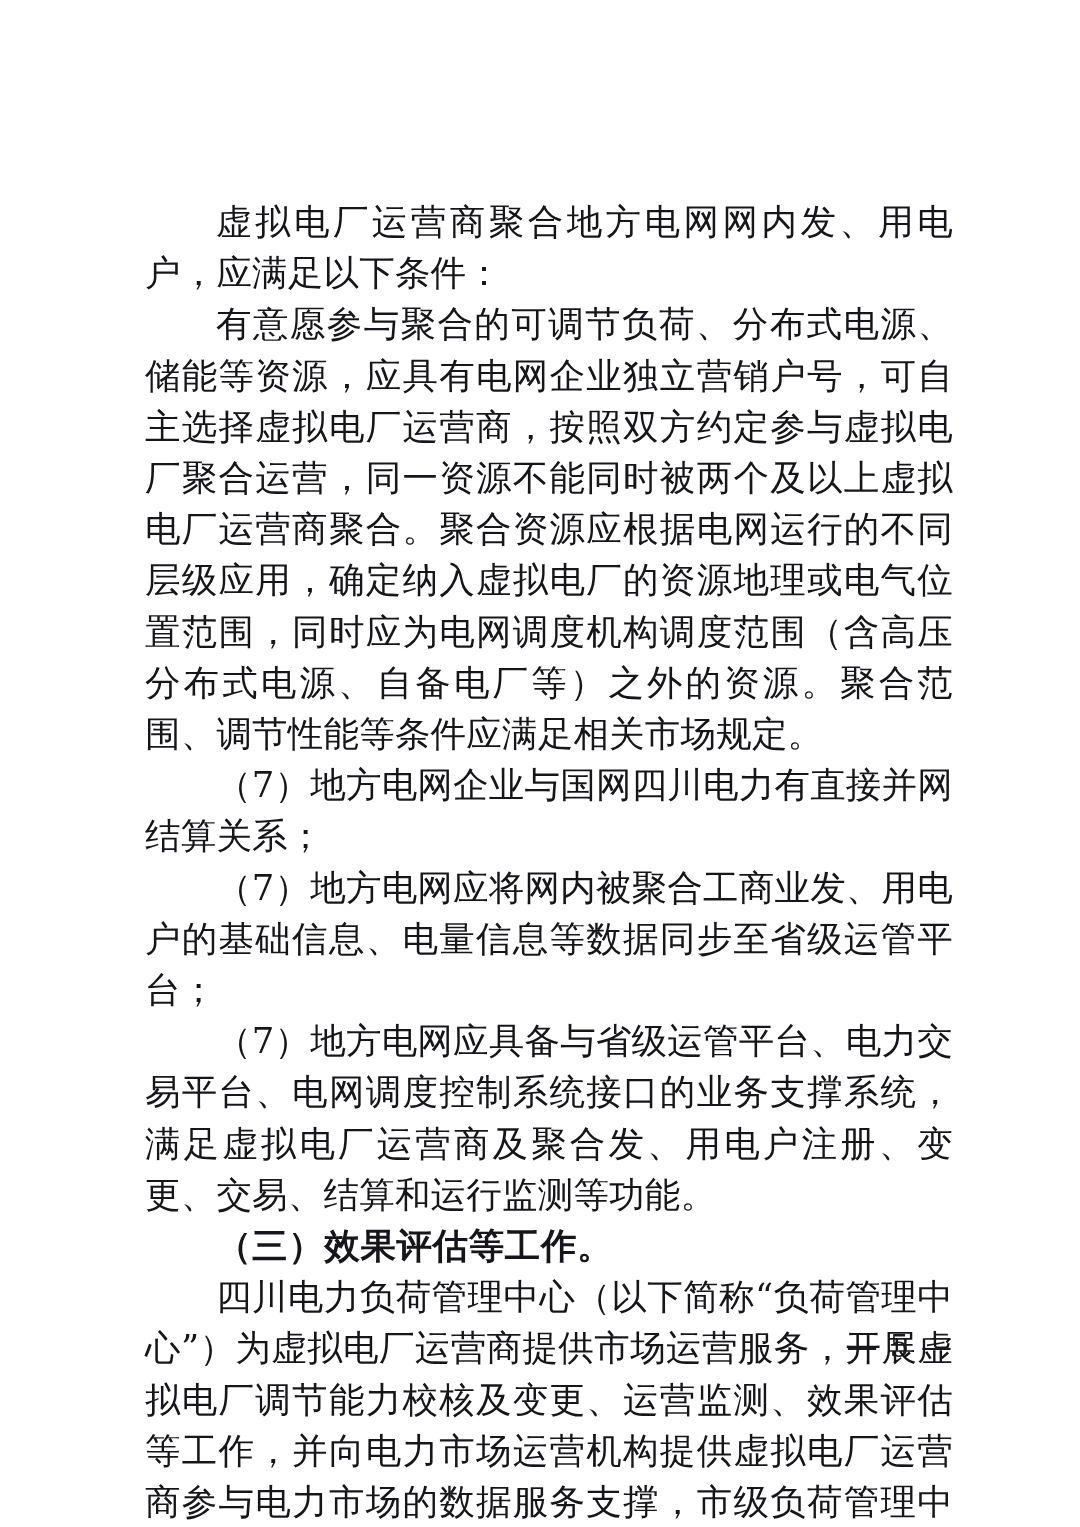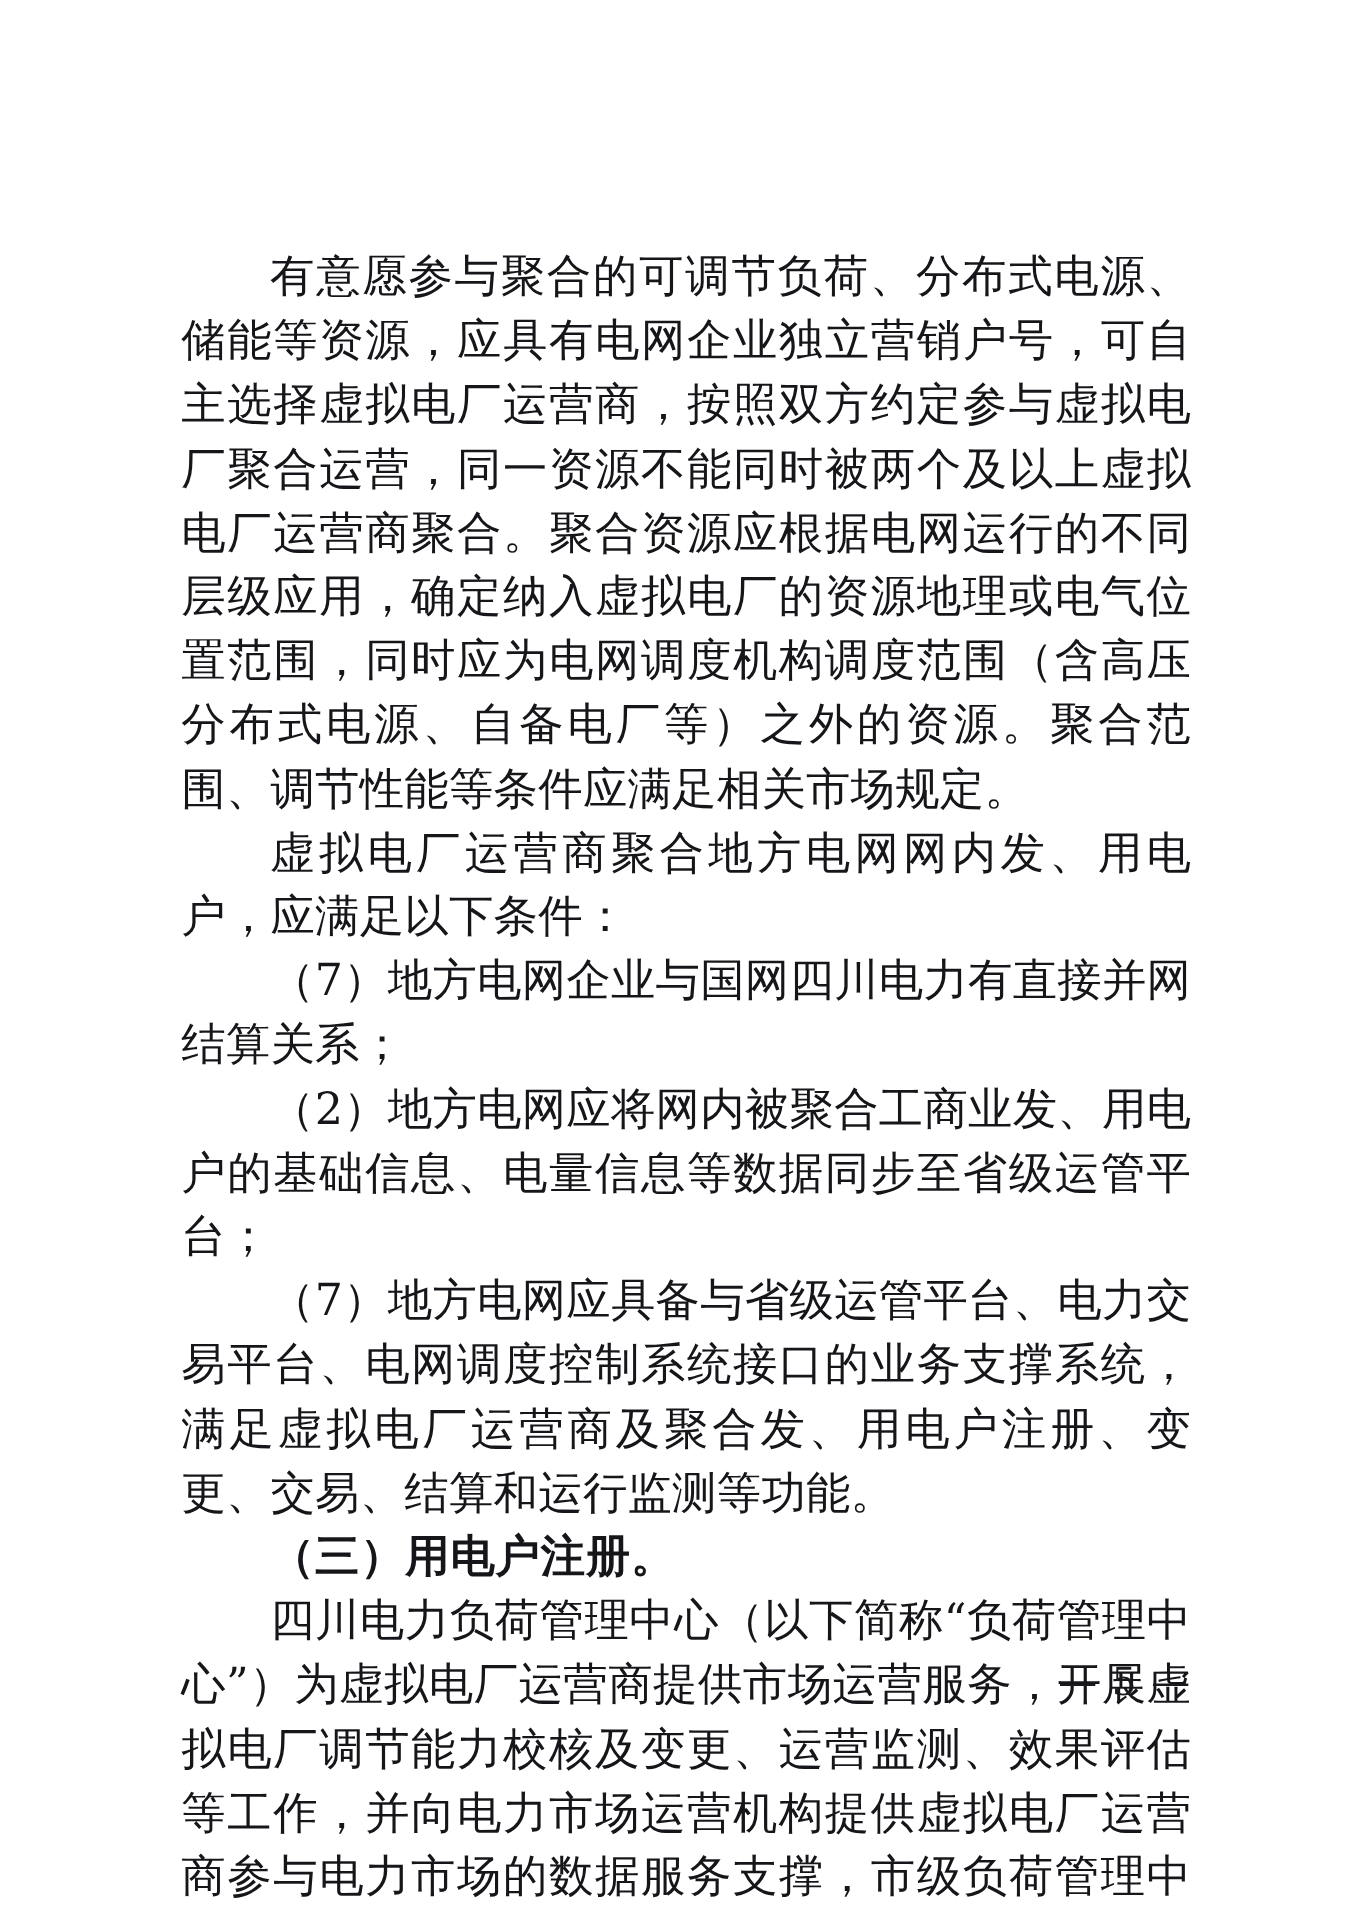"有意愿参与聚合的可调节负荷、分布式电源、储能等资源，应具有电网企业独立营销户号，" p.para { order: before "虚拟电厂运营商聚合地方电网网内发、用电户，应满足以下条件：" -> after "虚拟电厂运营商聚合地方电网网内发、用电户，应满足以下条件：" }
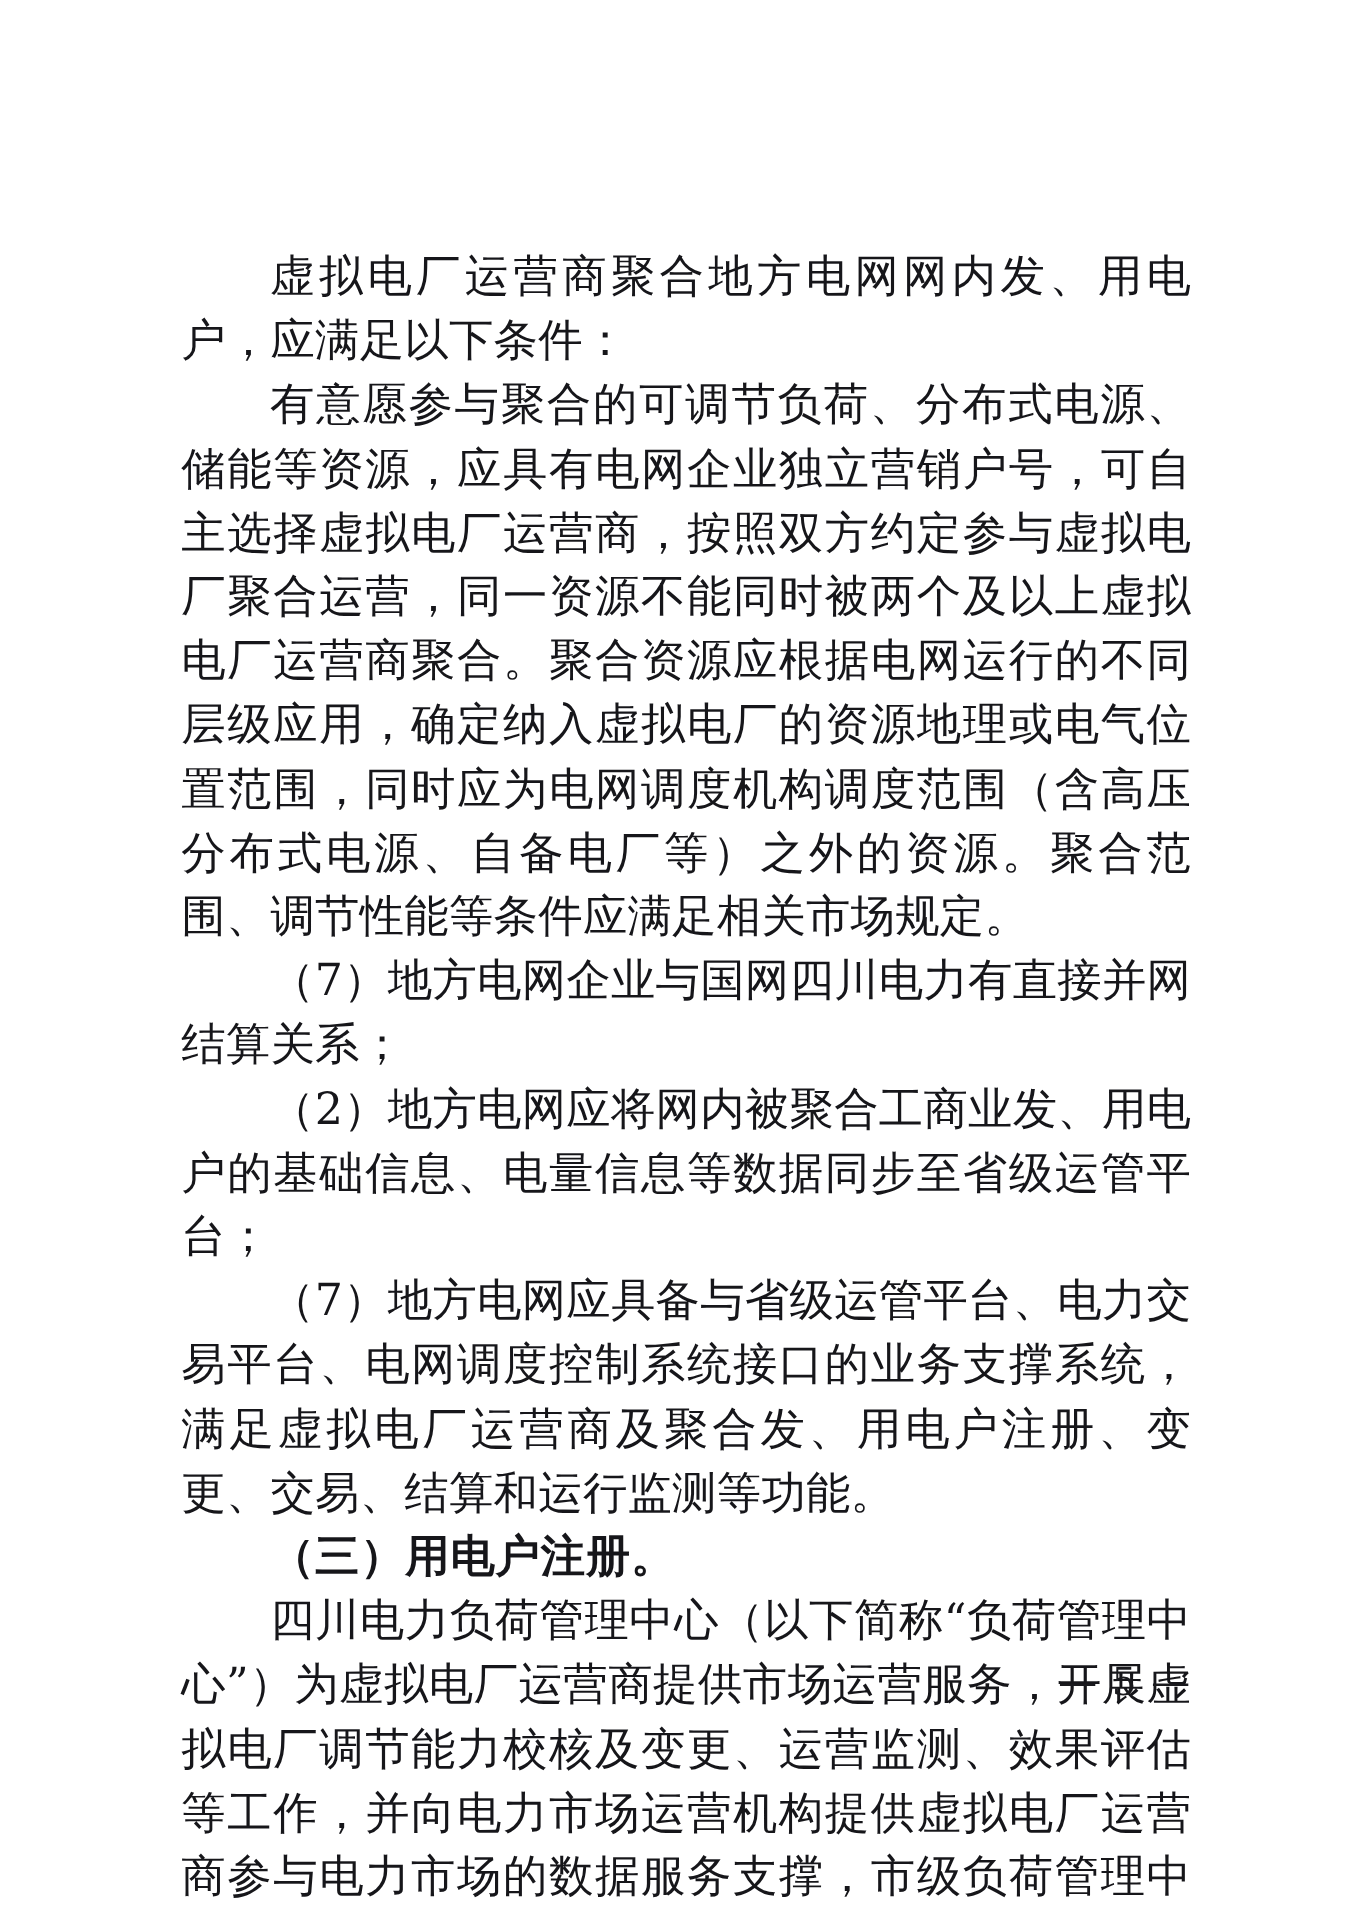"（2）地方电网应将网内被聚合工商业发、用电户的基础信息、电量信息等数据同步至省级" p.para { text: 2 -> 7 }
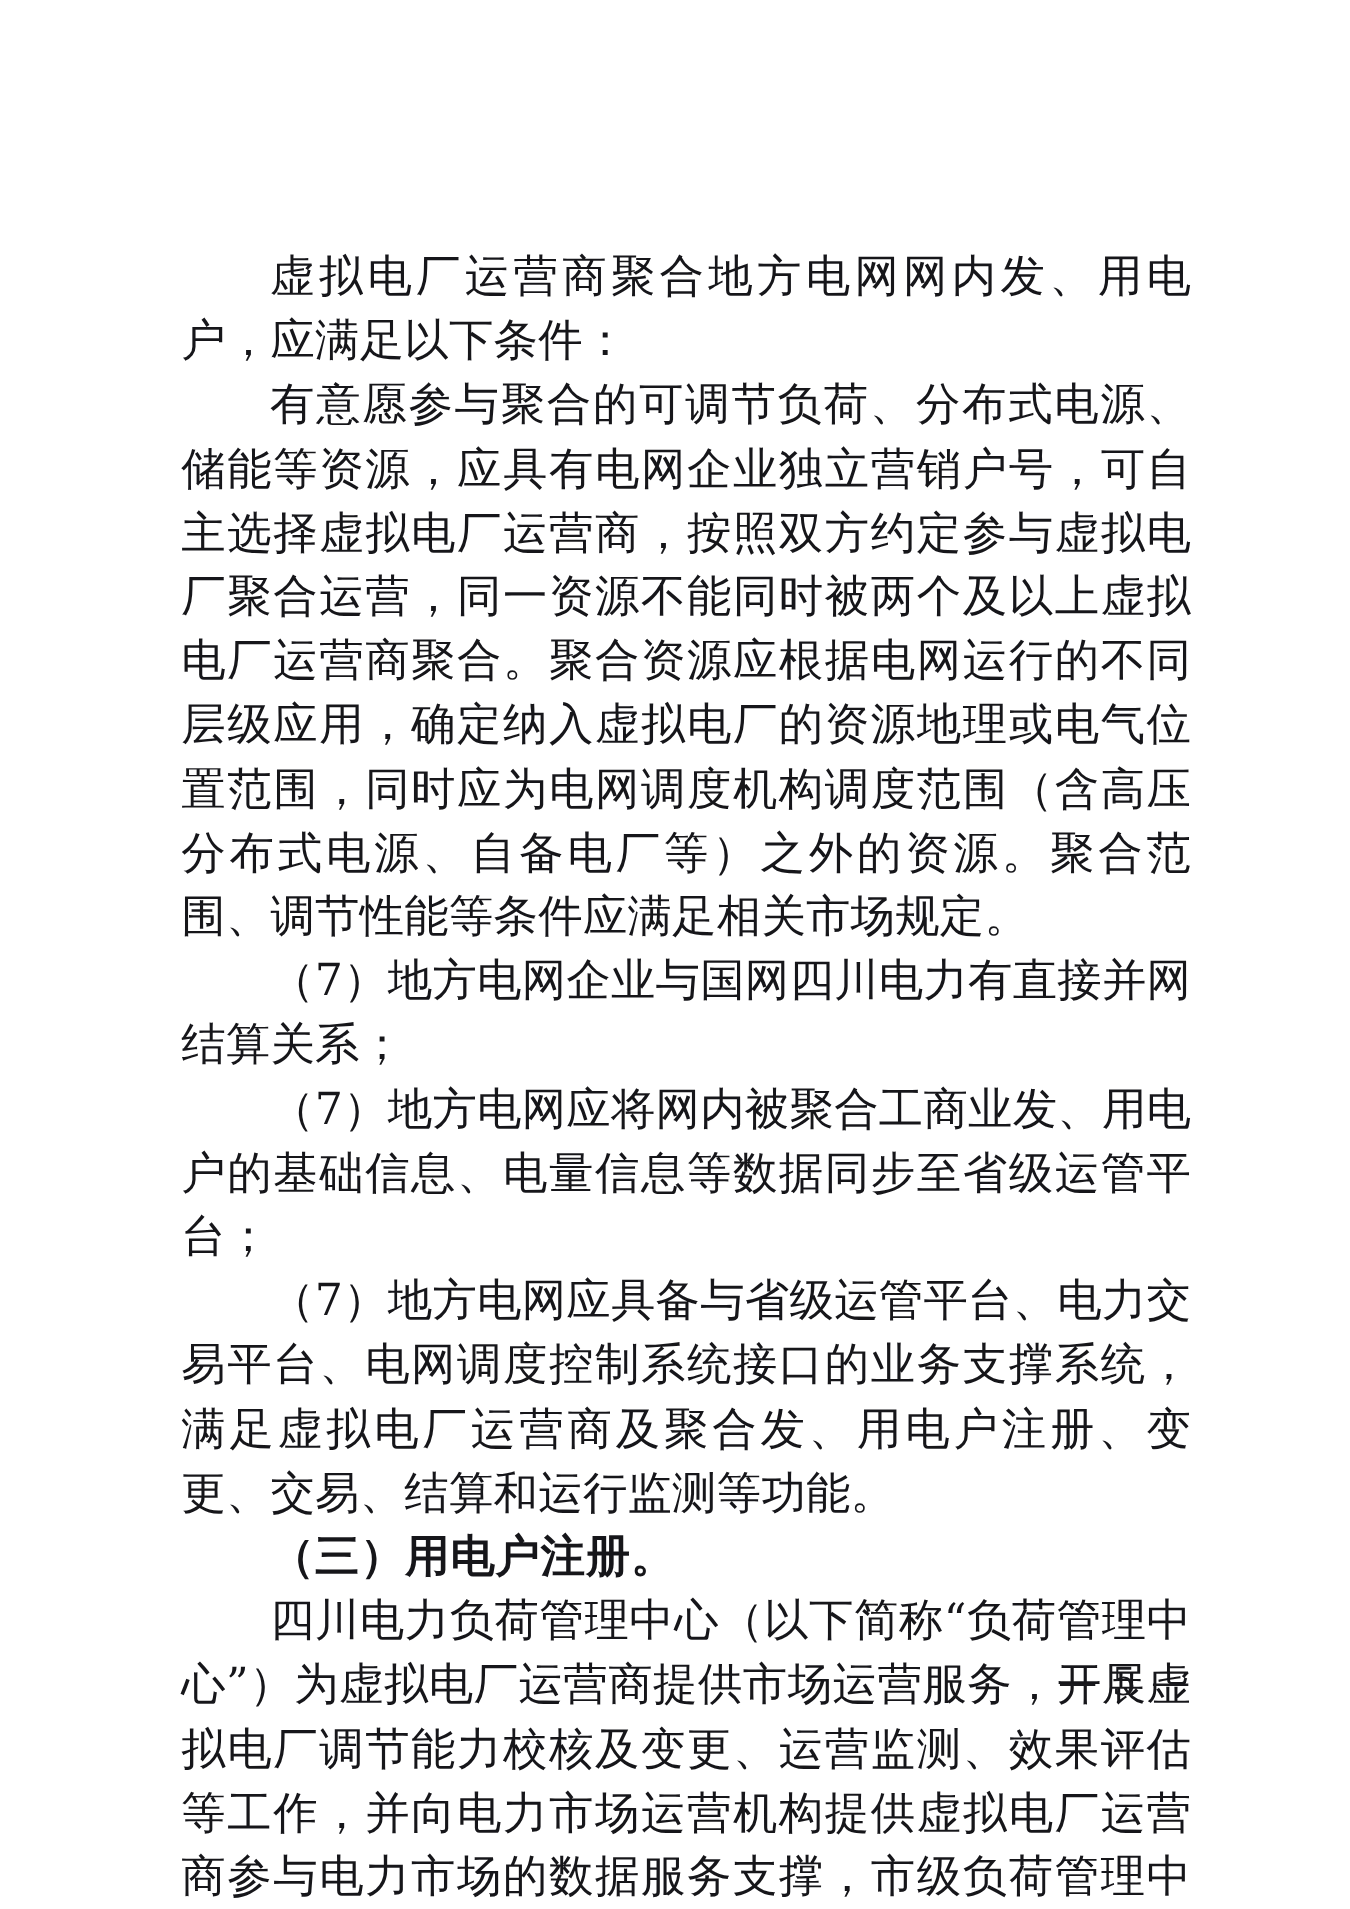"（三）用电户注册。" p.para { text: 用电户注册 -> 效果评估等工作 }
